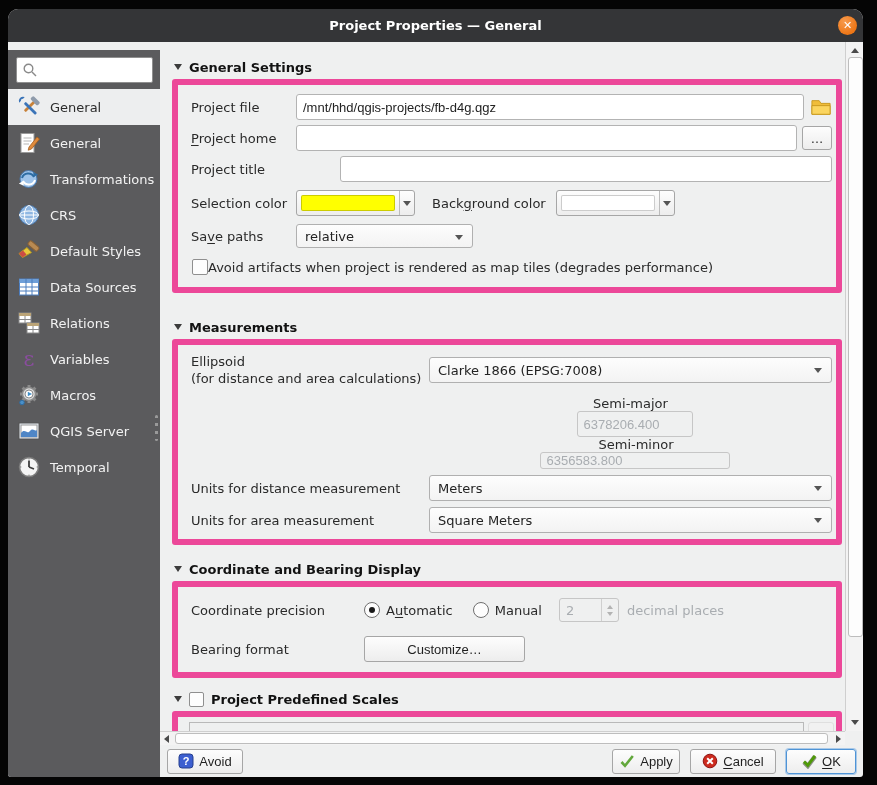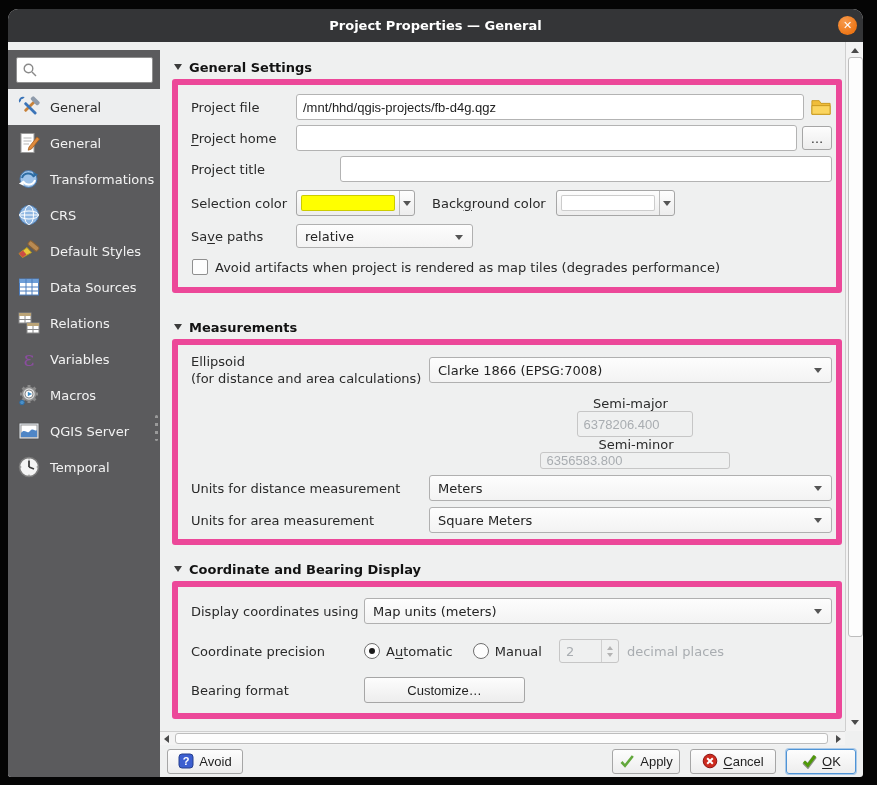"Avoid artifacts when project is" div { gap: 7px -> none }
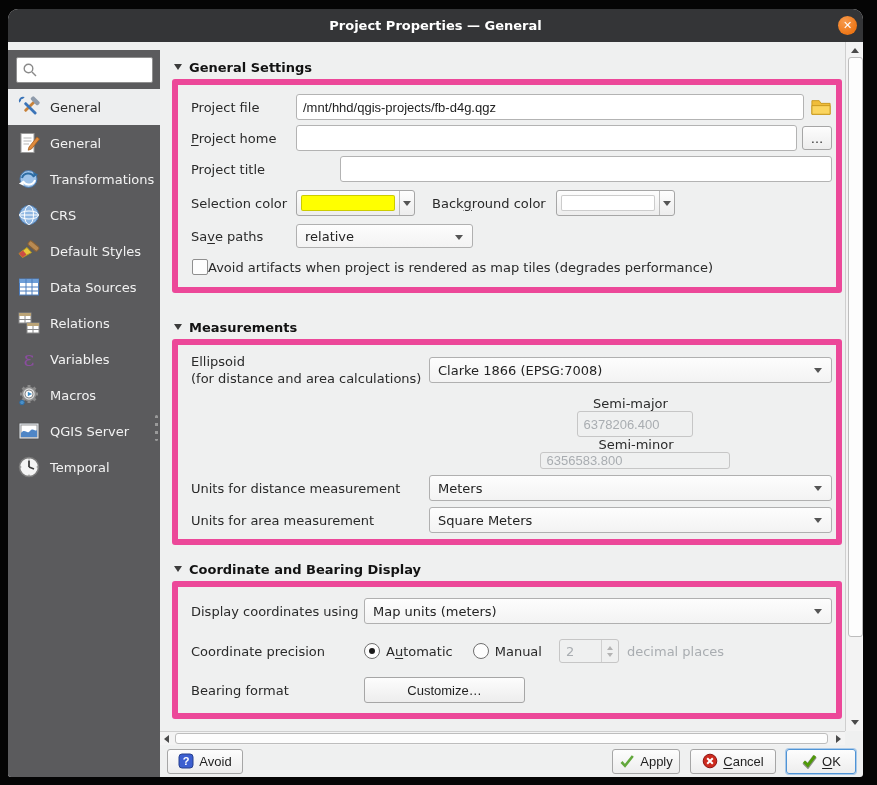"Display coordinates using" div.row { html: <div> <span>Display coordinates using</span> <span> <span>Map units (meters)</span> </span> </div> -> none }
